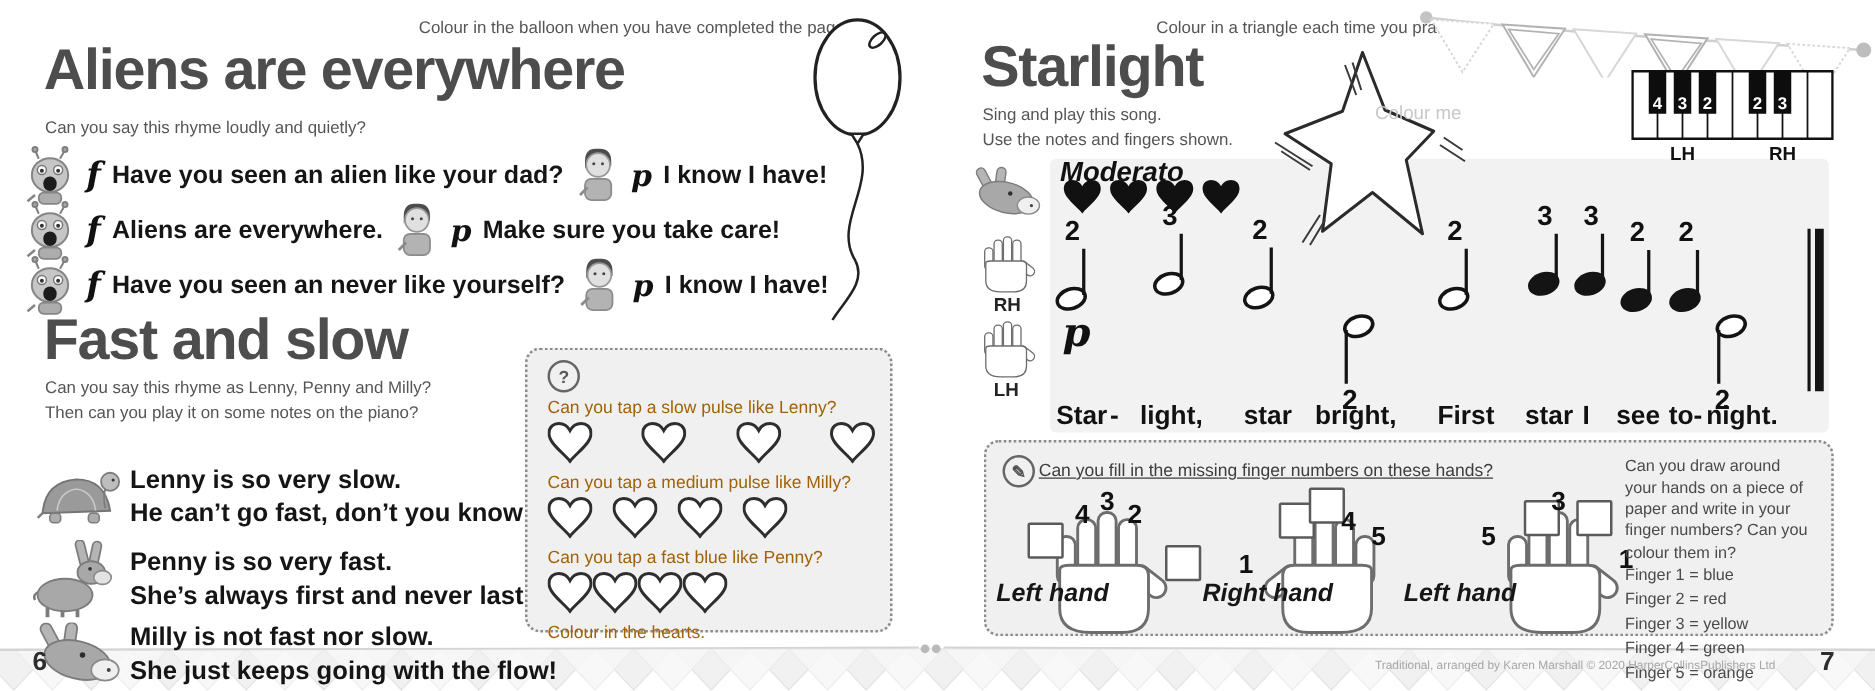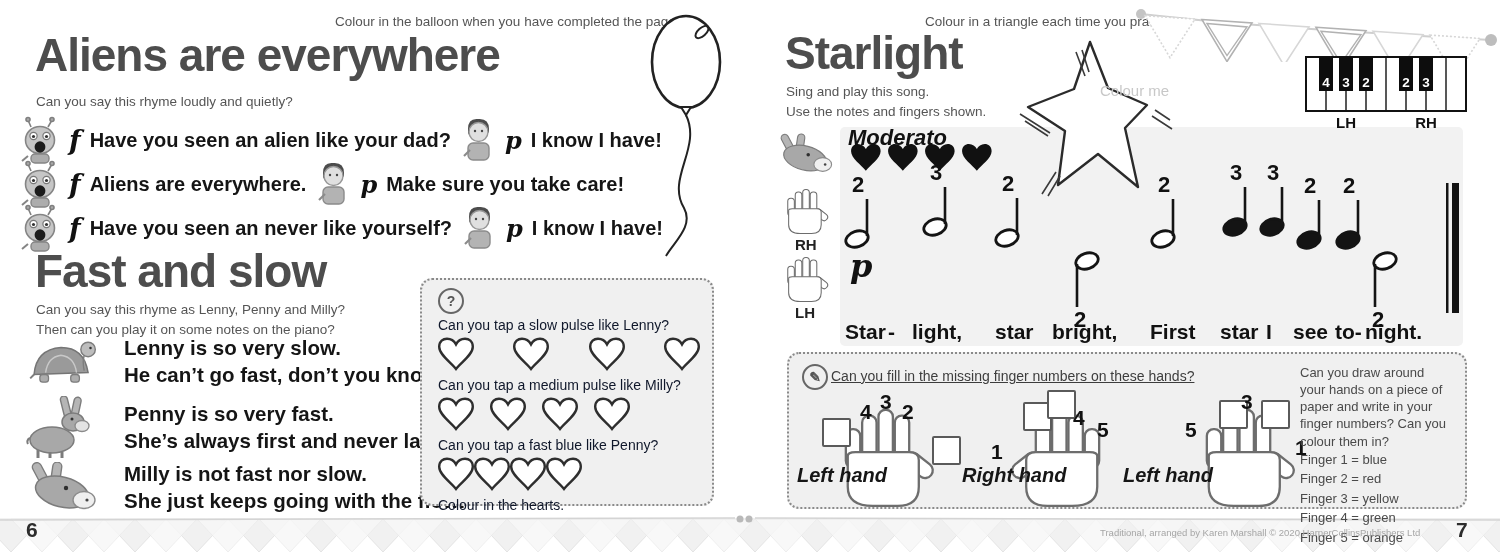"Can you tap a slow" .pulse-q { color: #0f172a -> #a16207 }
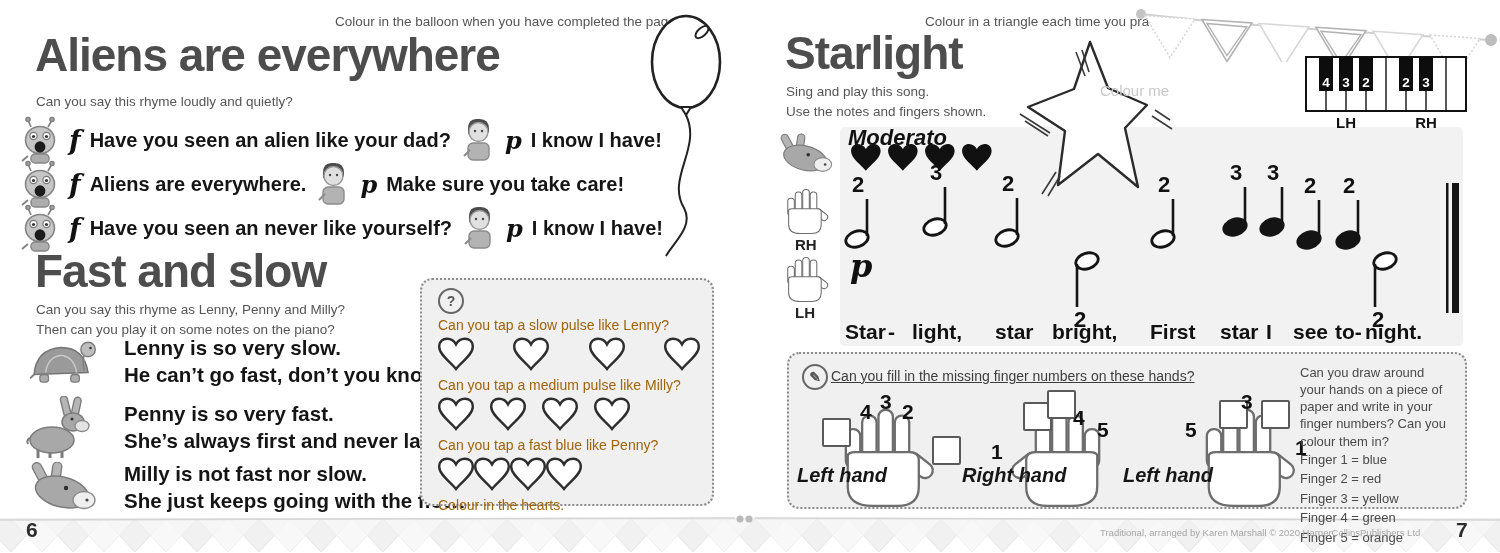"Lenny is so very slow." .animal-row { gap: 26px -> 6px; margin-top: none -> 36px }
